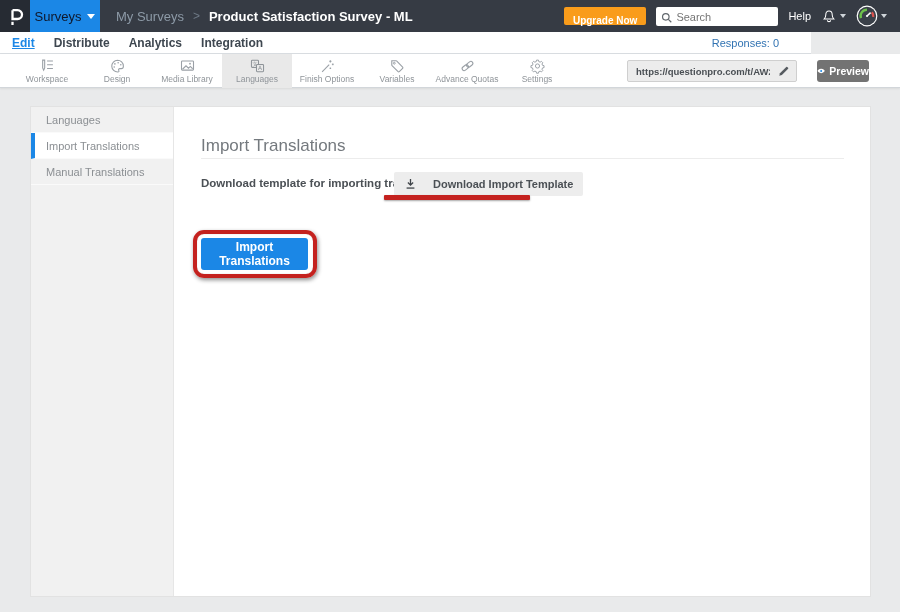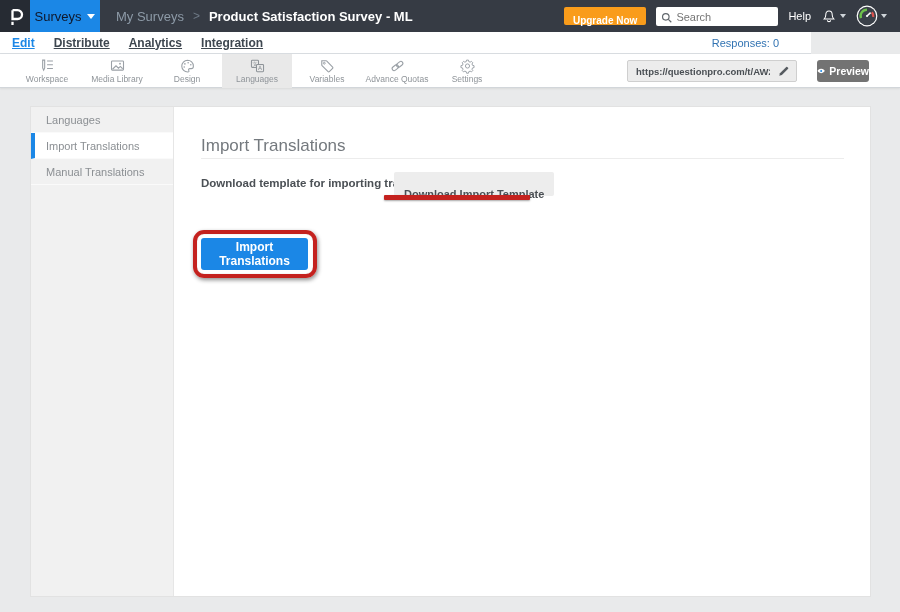"Distribute" .navtab { text-decoration: underline -> none }
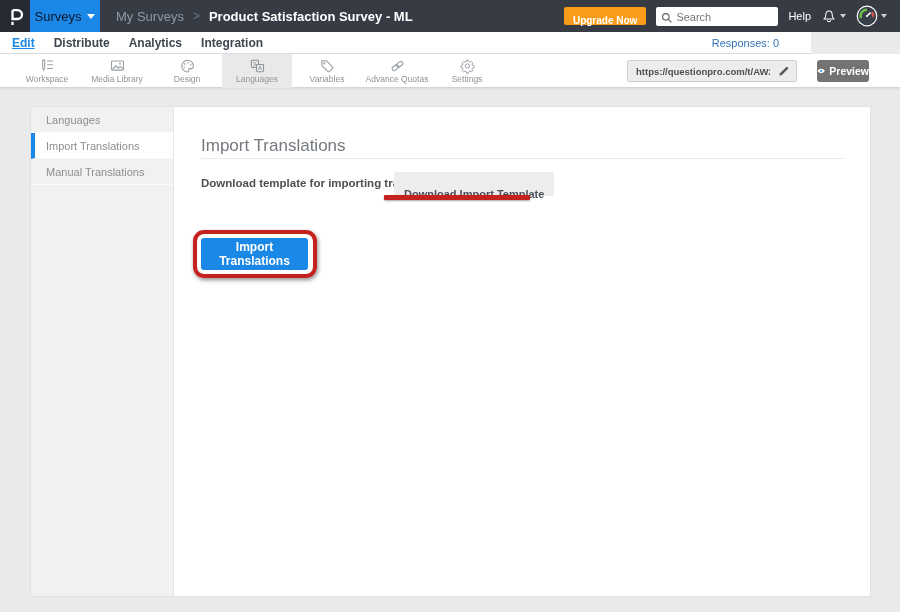"Media Library" div.titem { order: before "Design" -> after "Design" }
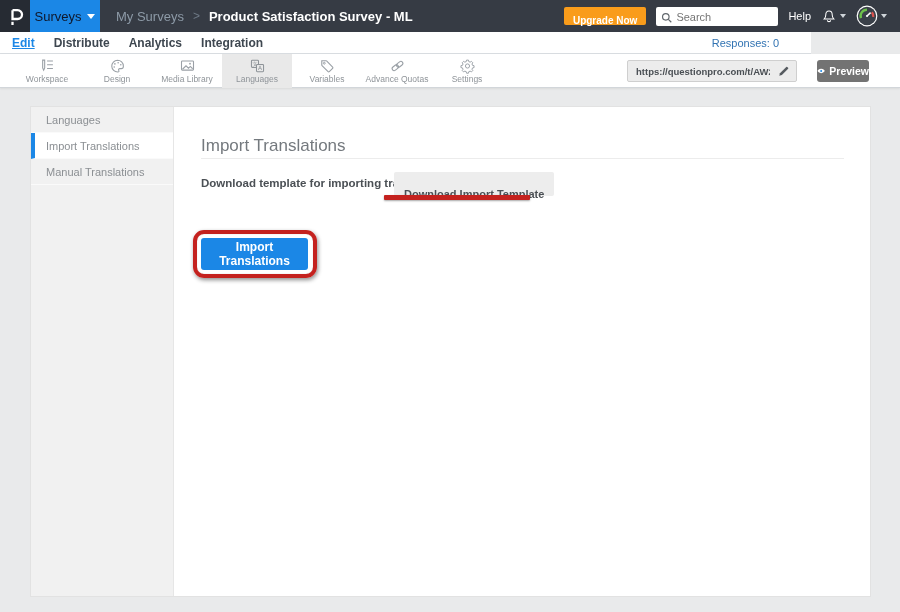"Finish Options" div.titem { html: none -> <div> <span> <svg> <g> <path></path> <path></path> <path></path> <path></path> </g> </svg> </span> <span>Finish Options</span> </div> }
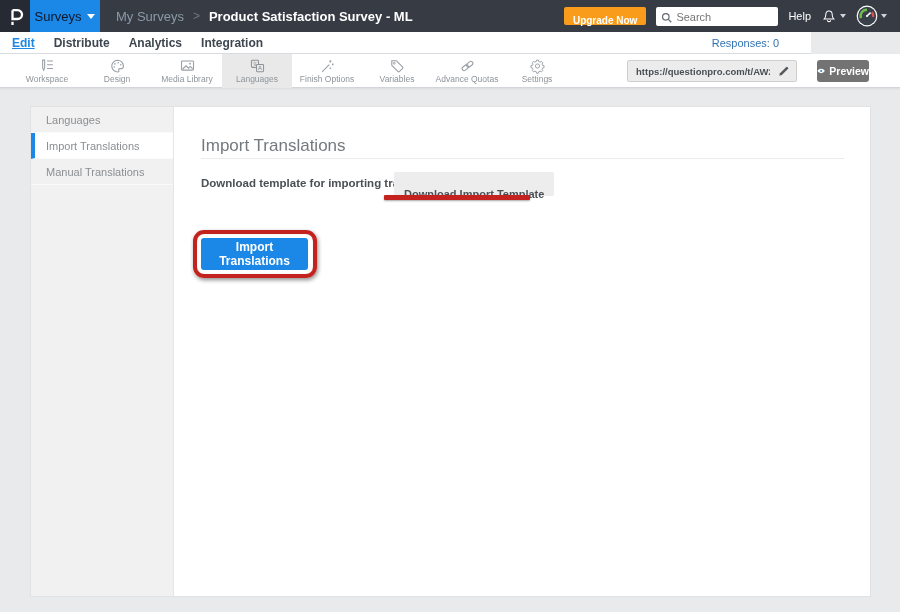"Download Import Template" .dl-btn { flex-direction: column -> none }
